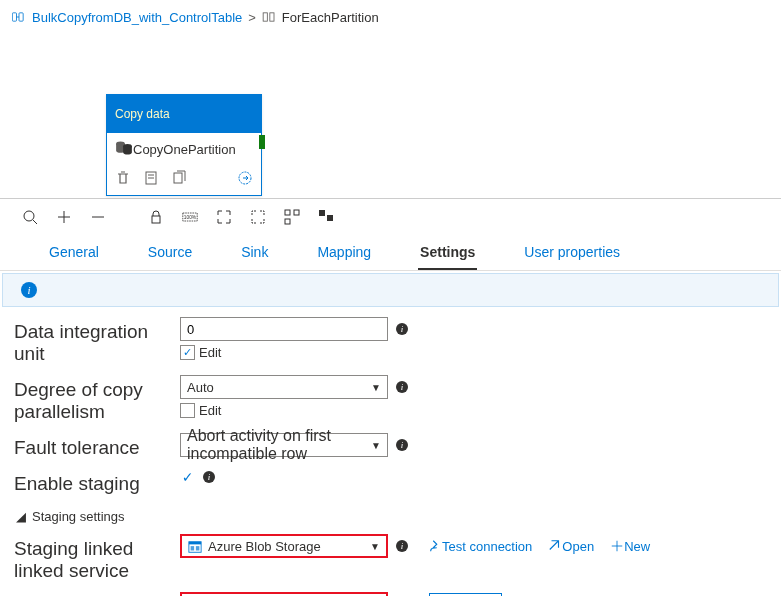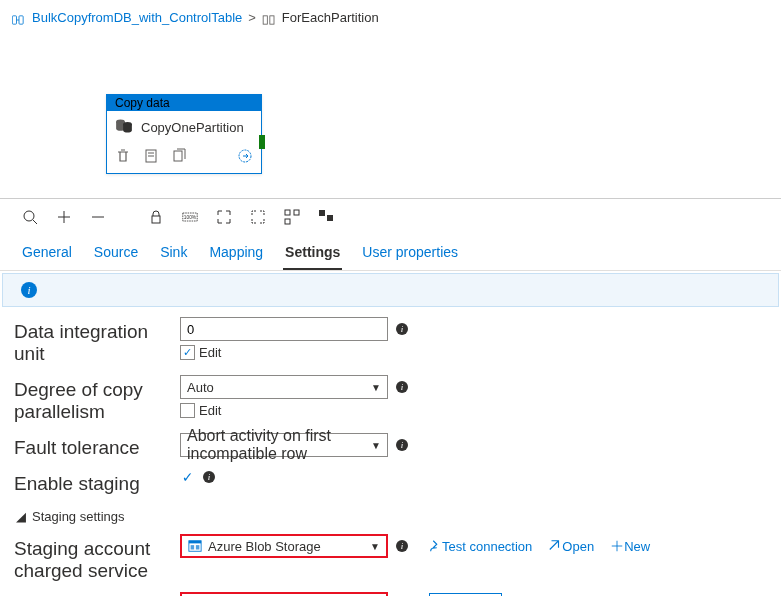"BulkCopyfromDB_with_ControlTable" .breadcrumb { align-items: center -> flex-start }
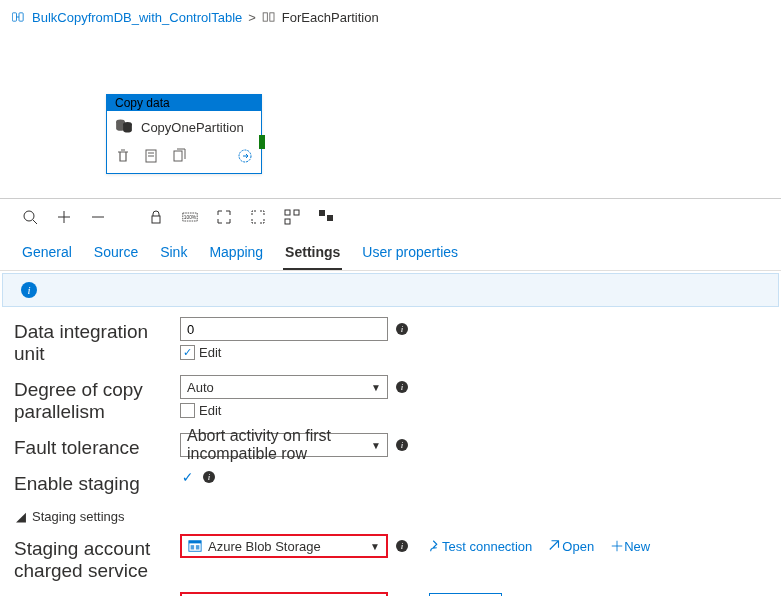"Copy data" .node-header { color: #000000 -> #fef9c3; padding: 1px 8px -> 12px 8px }
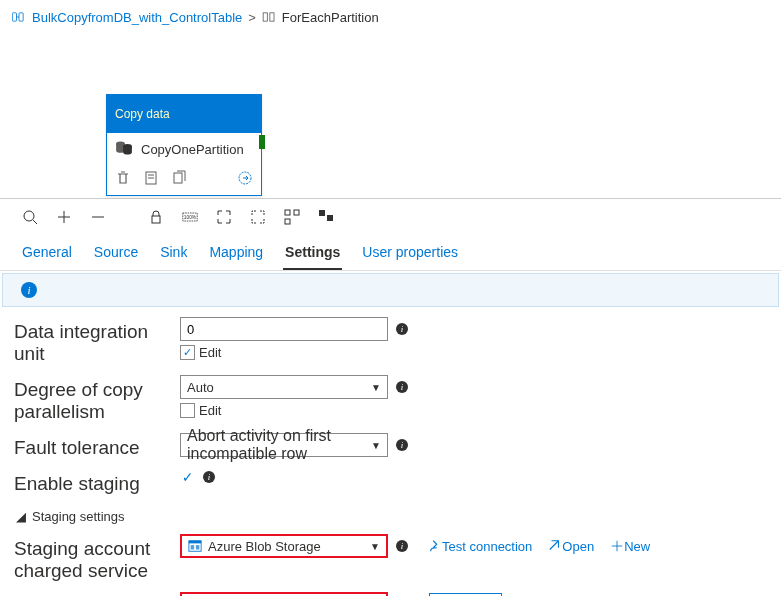"CopyOnePartition" .node-body { gap: 8px -> none }
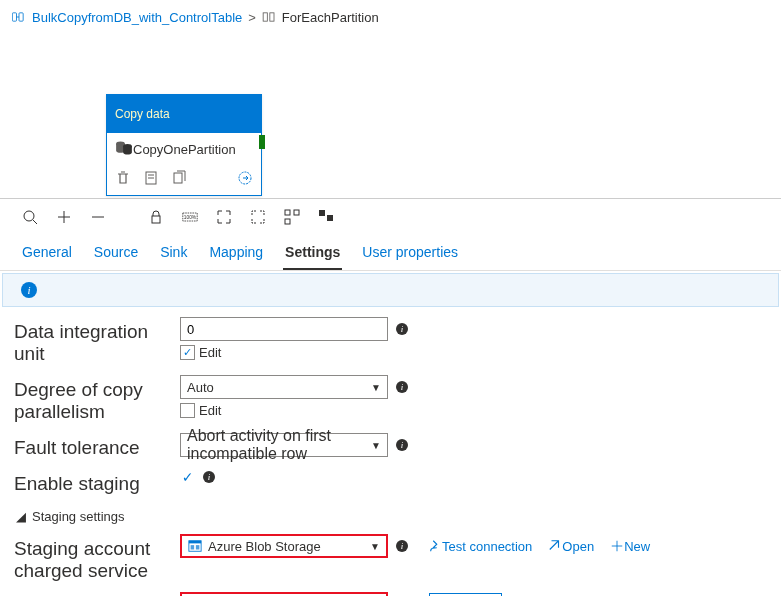"General" .tab { margin-left: none -> 27px }
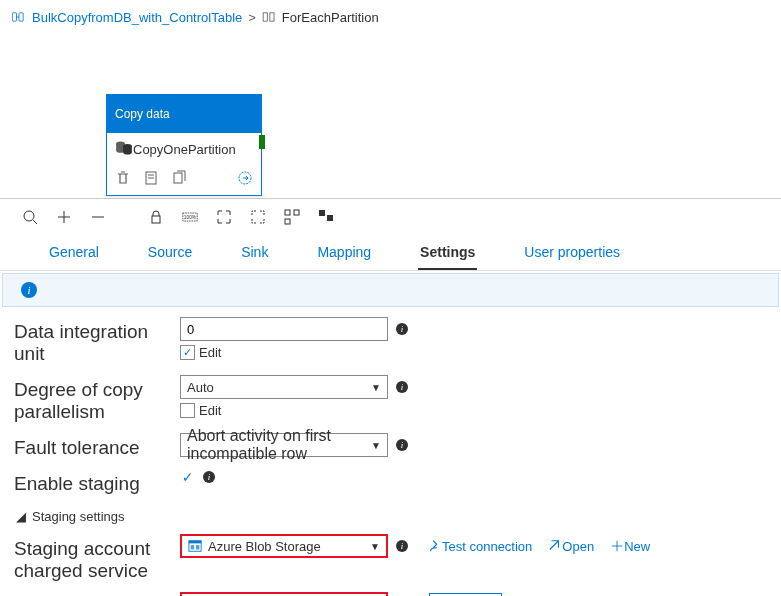"Staging account charged service" div.label { text: account charged -> linked linked }
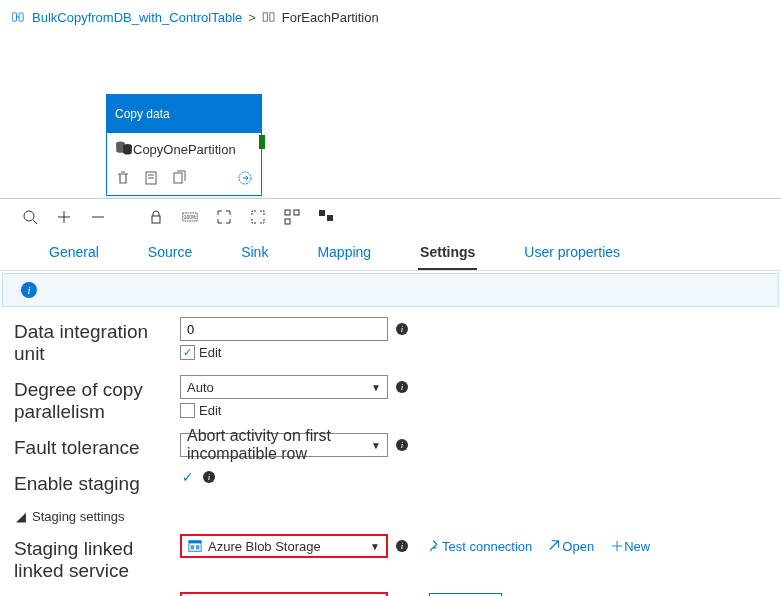"Azure Blob Storage" span { align-items: flex-start -> flex-end }
